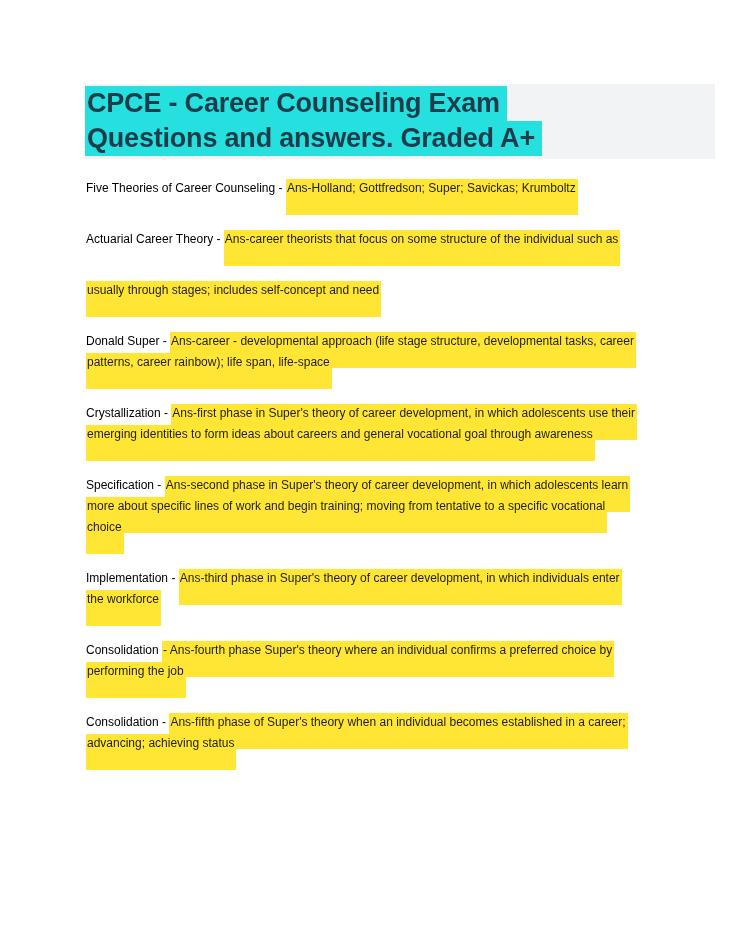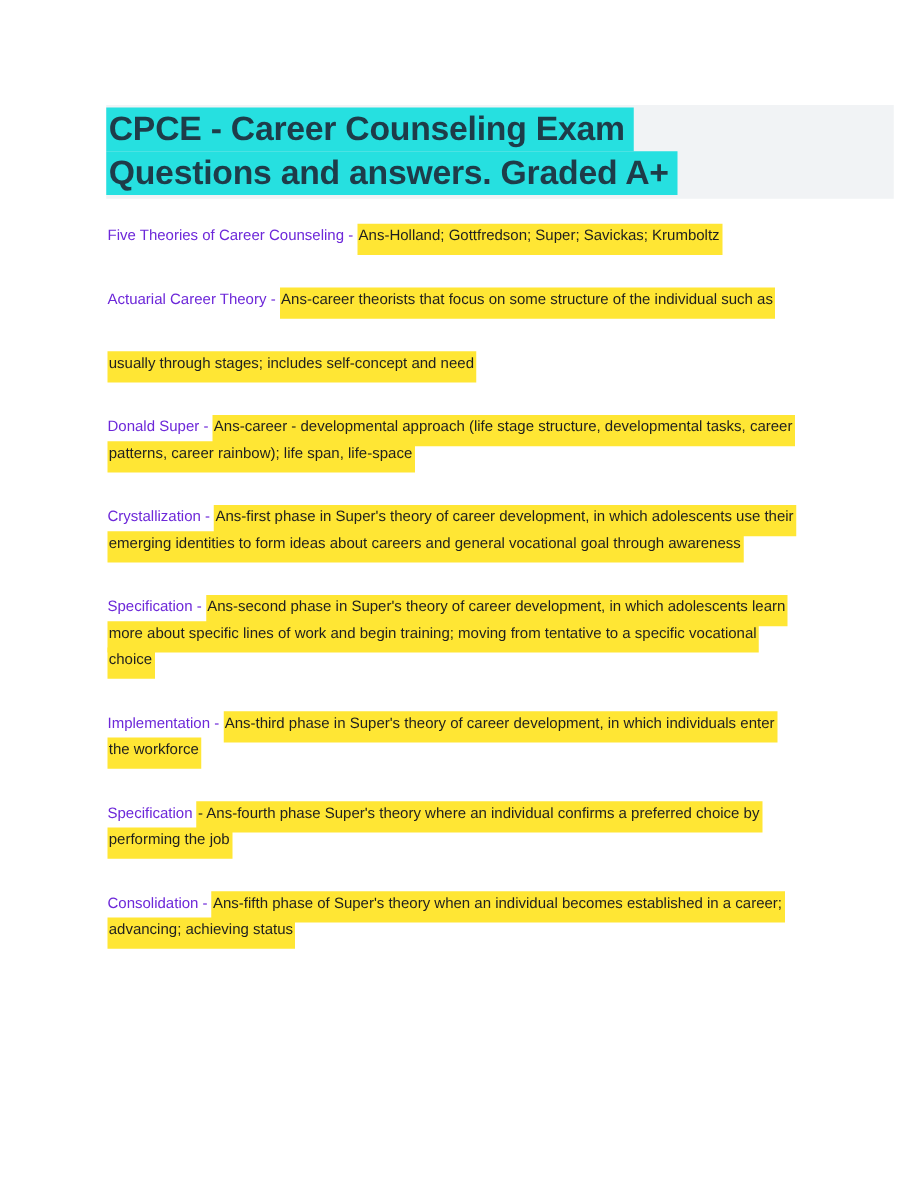"Five Theories of Career Counseling" .q { color: #6d28d9 -> #000000 }
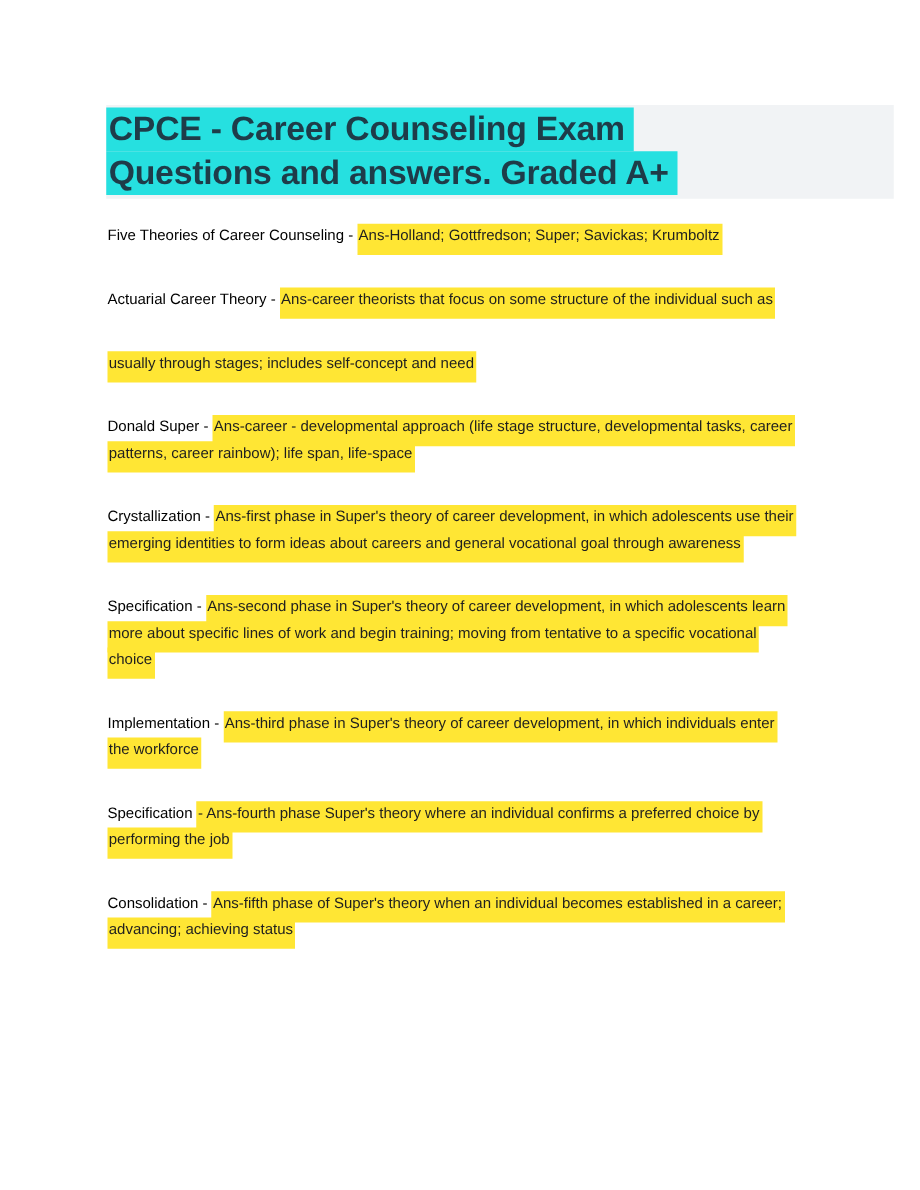"Ans-Holland; Gottfredson; Super;" mark.hl { padding: 2px 2px 9px 1px -> 2px 2px 20px 1px }
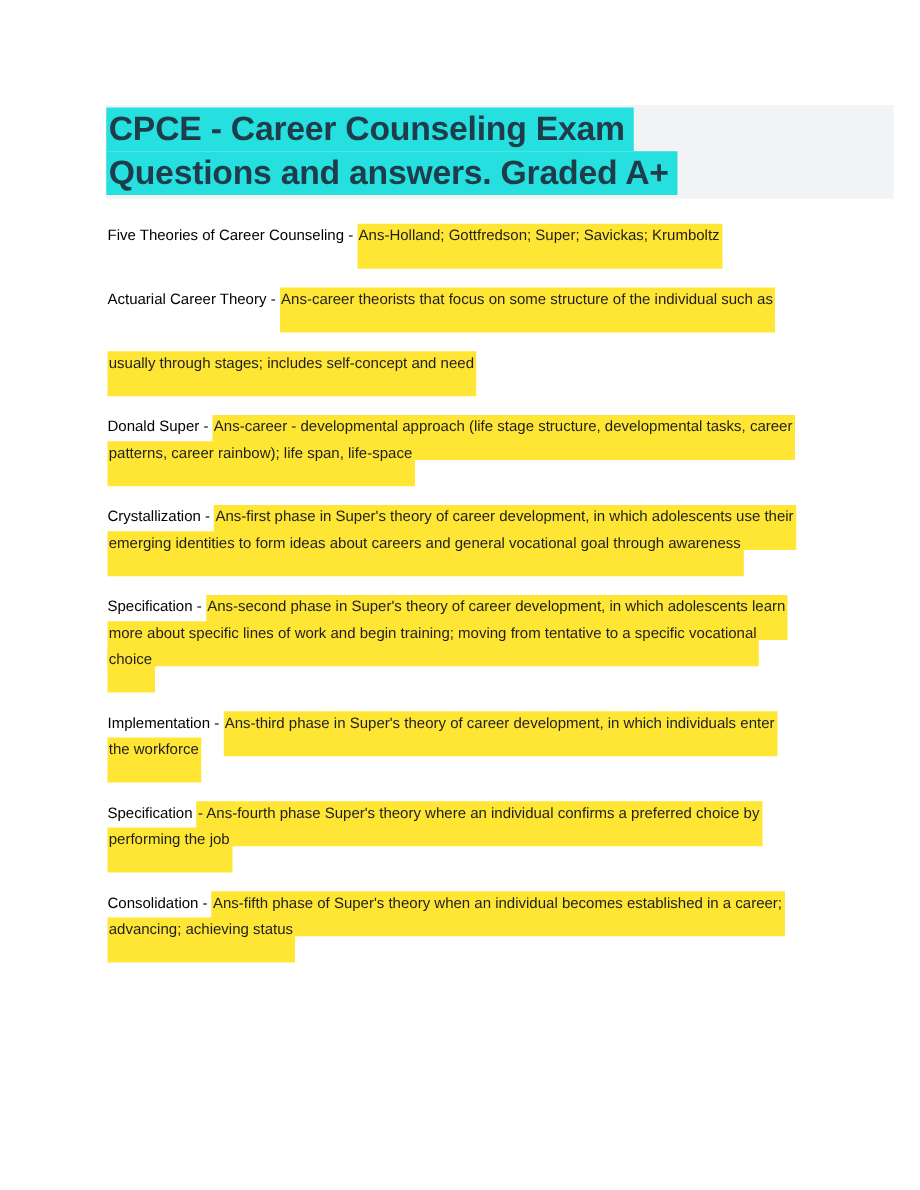"Specification" span.q { text: Specification -> Consolidation }
